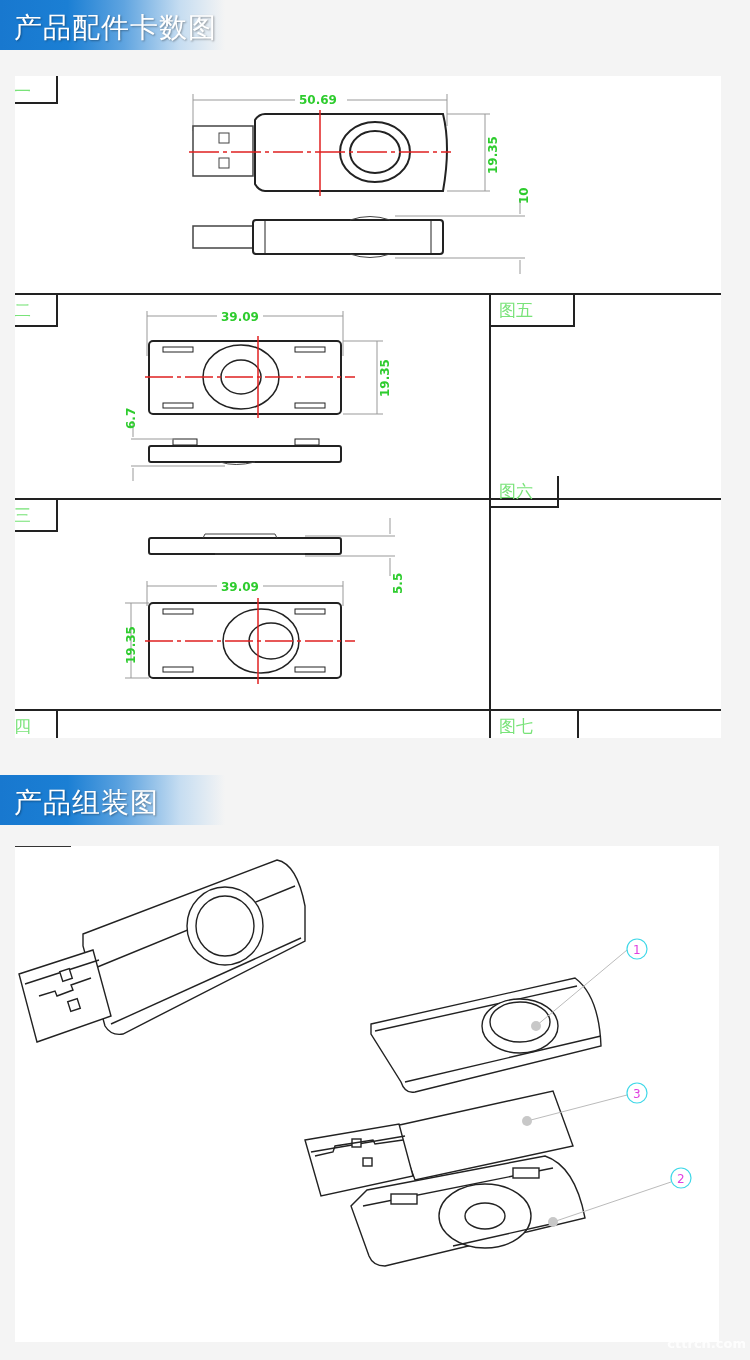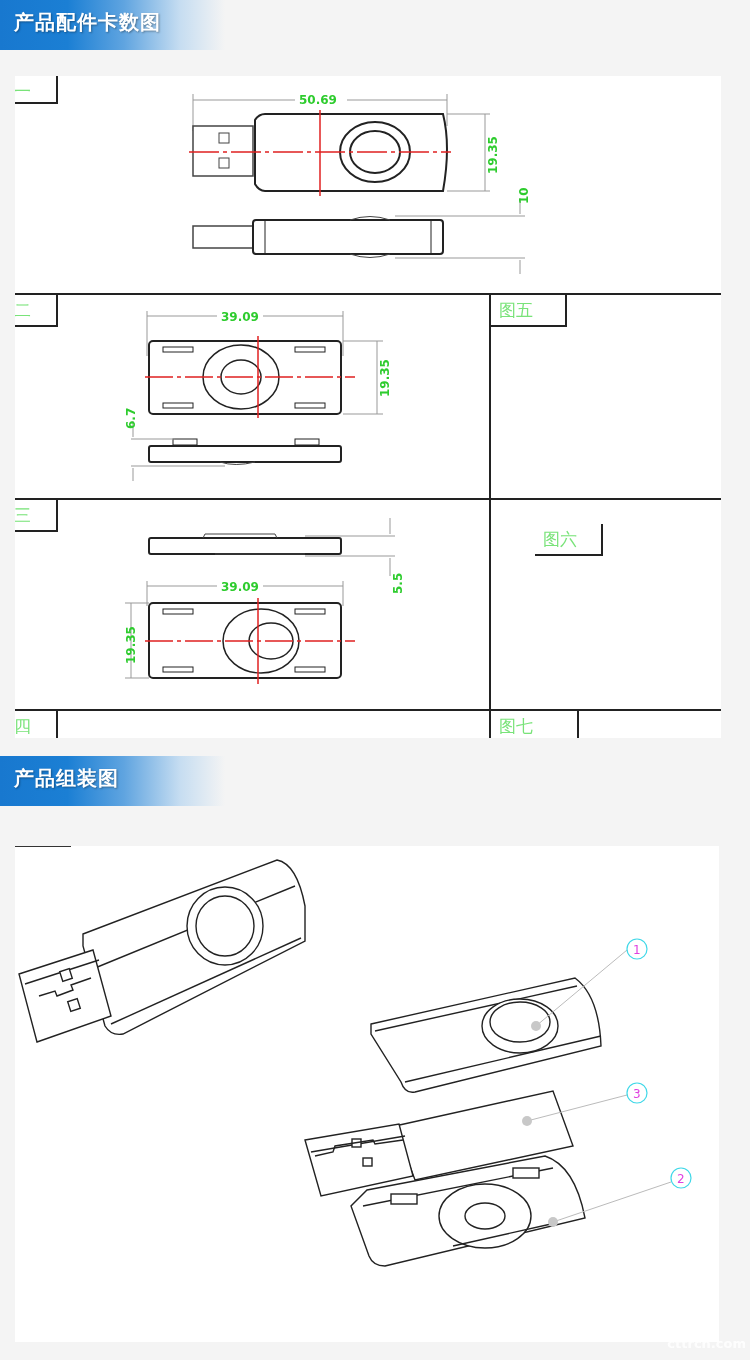"产品配件卡数图" .section-header span { font-size: 20px -> 28px; font-weight: bold -> none }
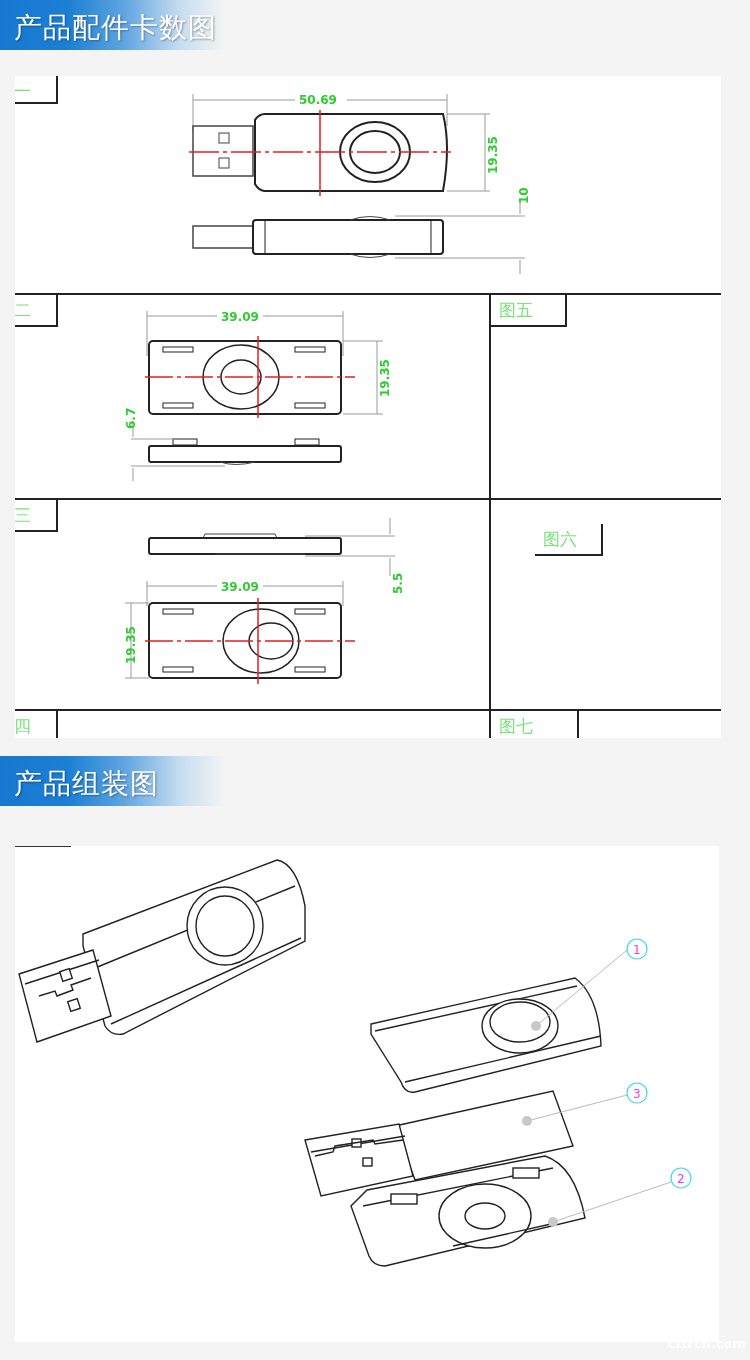"图五" div.label-box { width: 76px -> 84px }
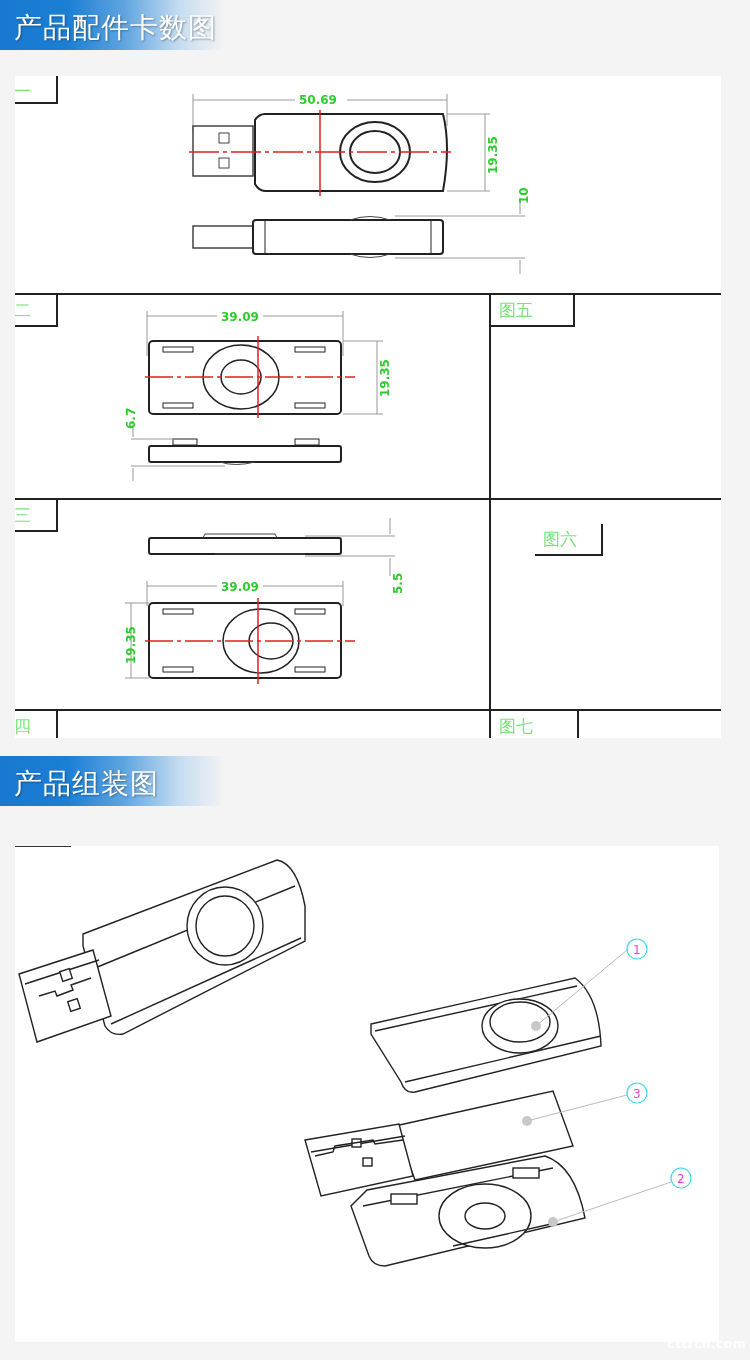"图六" div.label-box { margin-left: 44px -> none; top: 448px -> 400px }
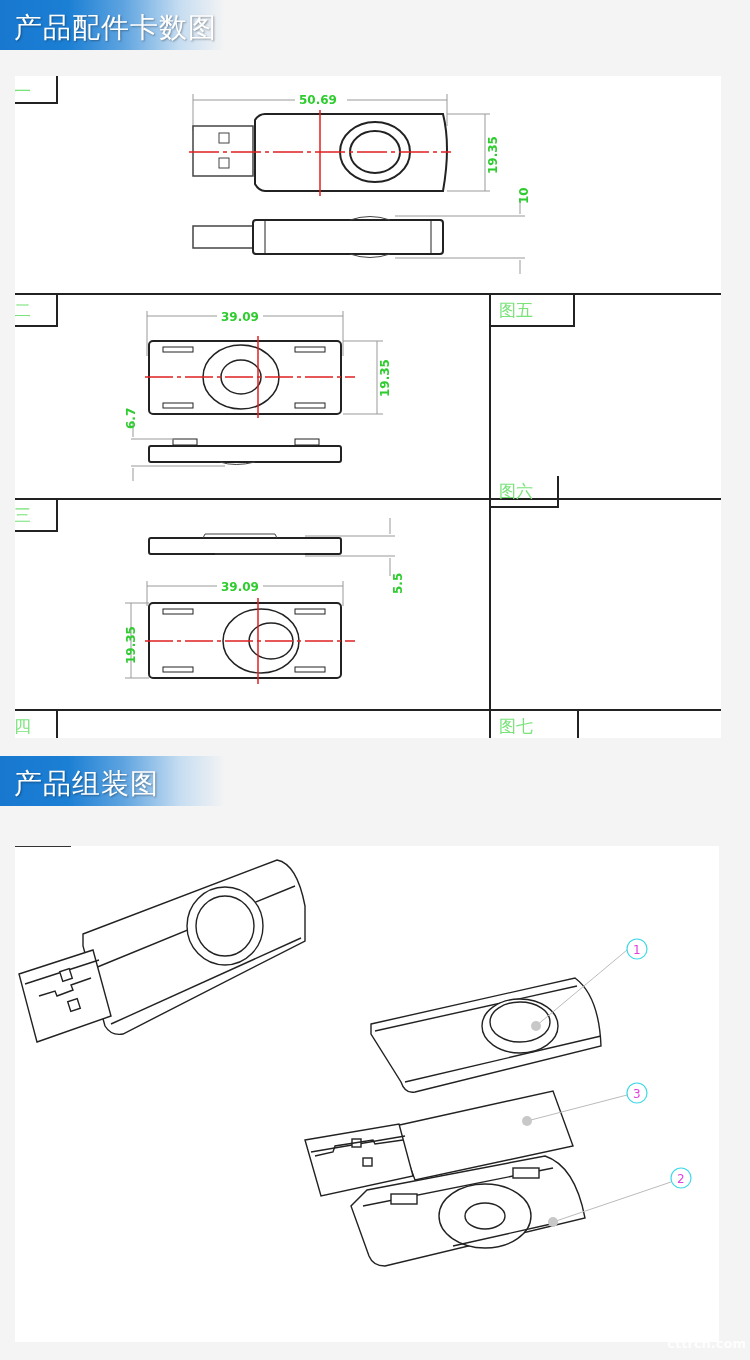"产品组装图" div.section-header { top: 756px -> 775px }
